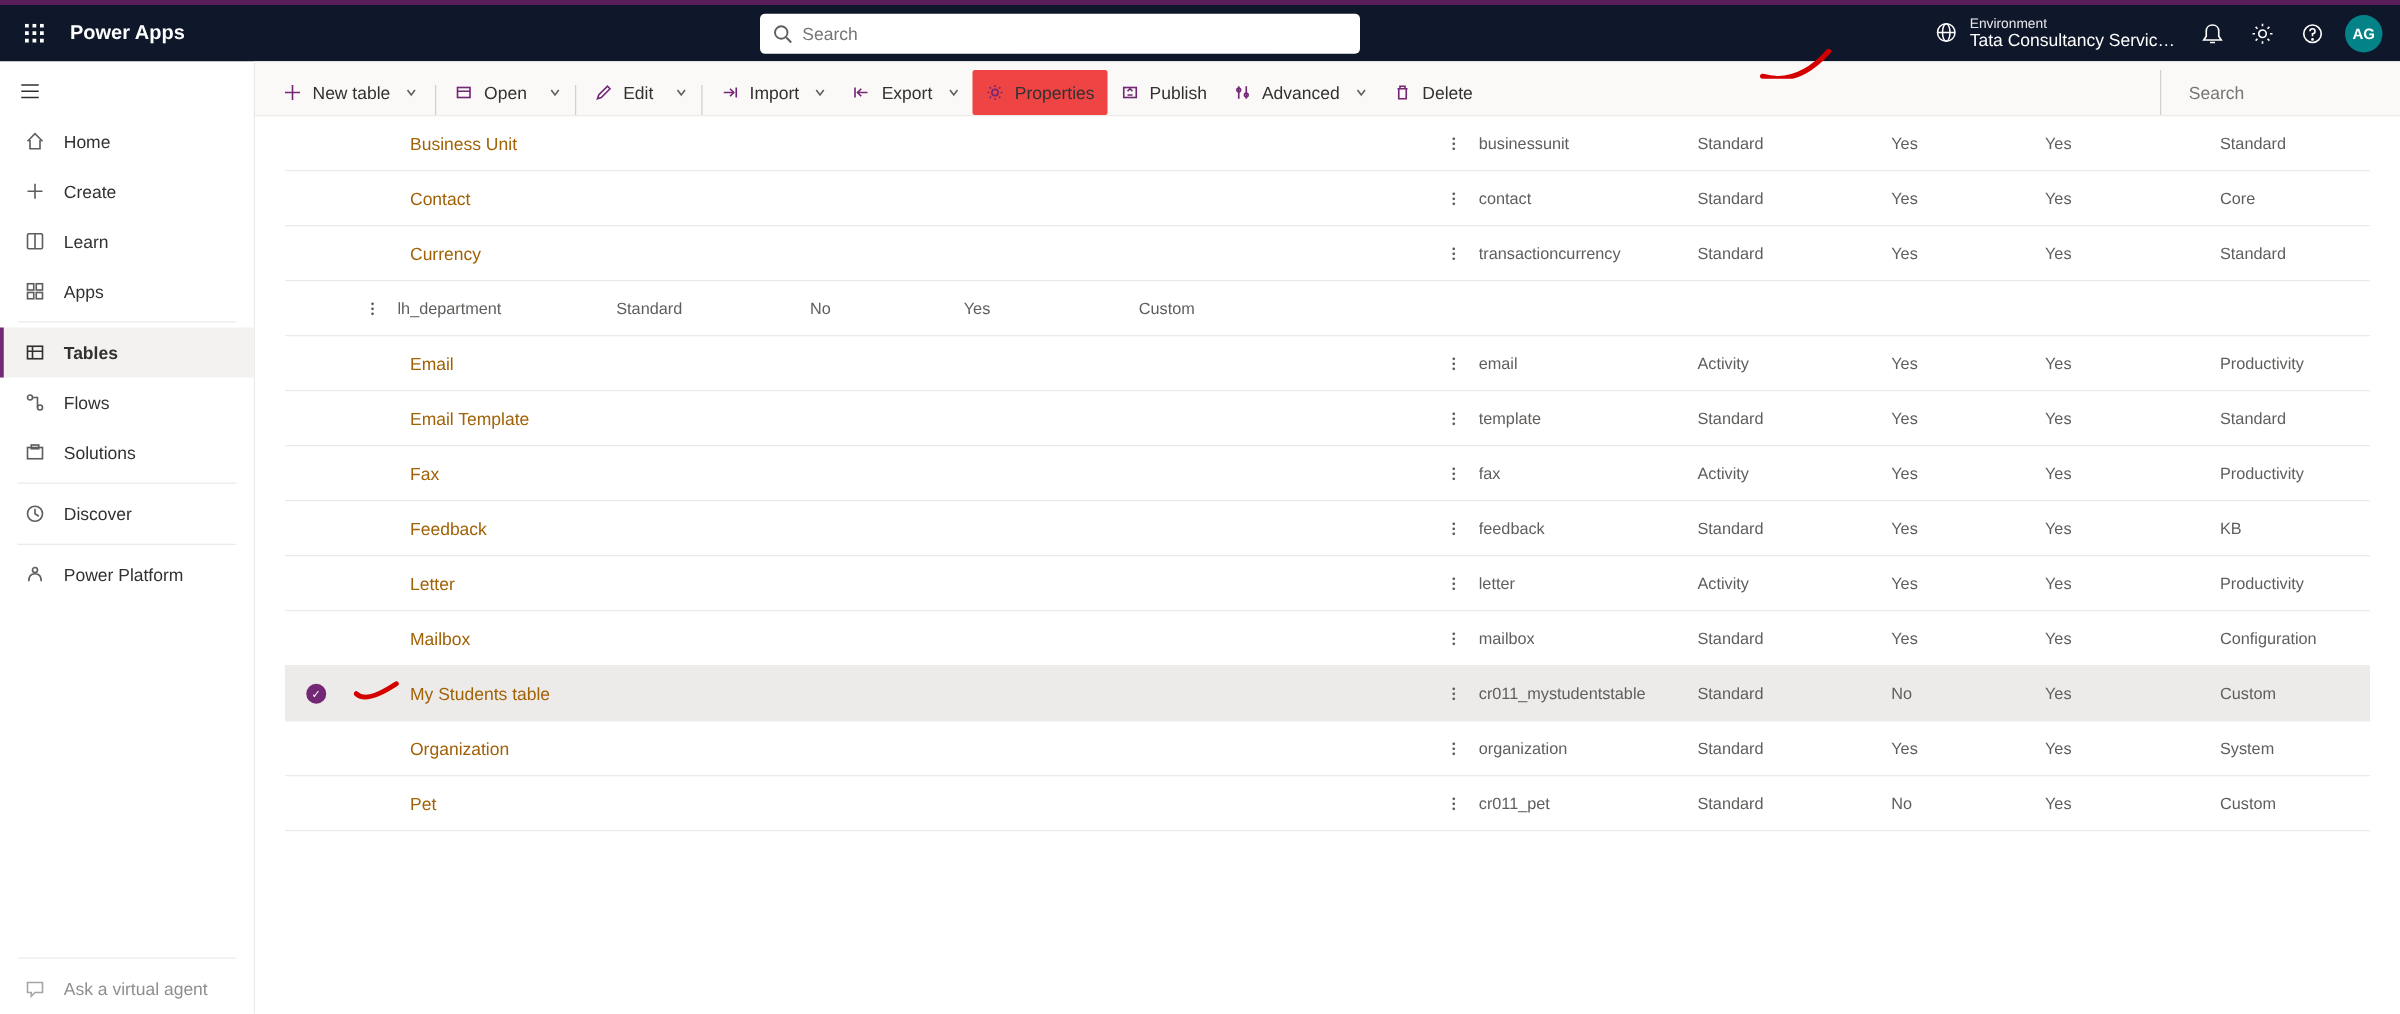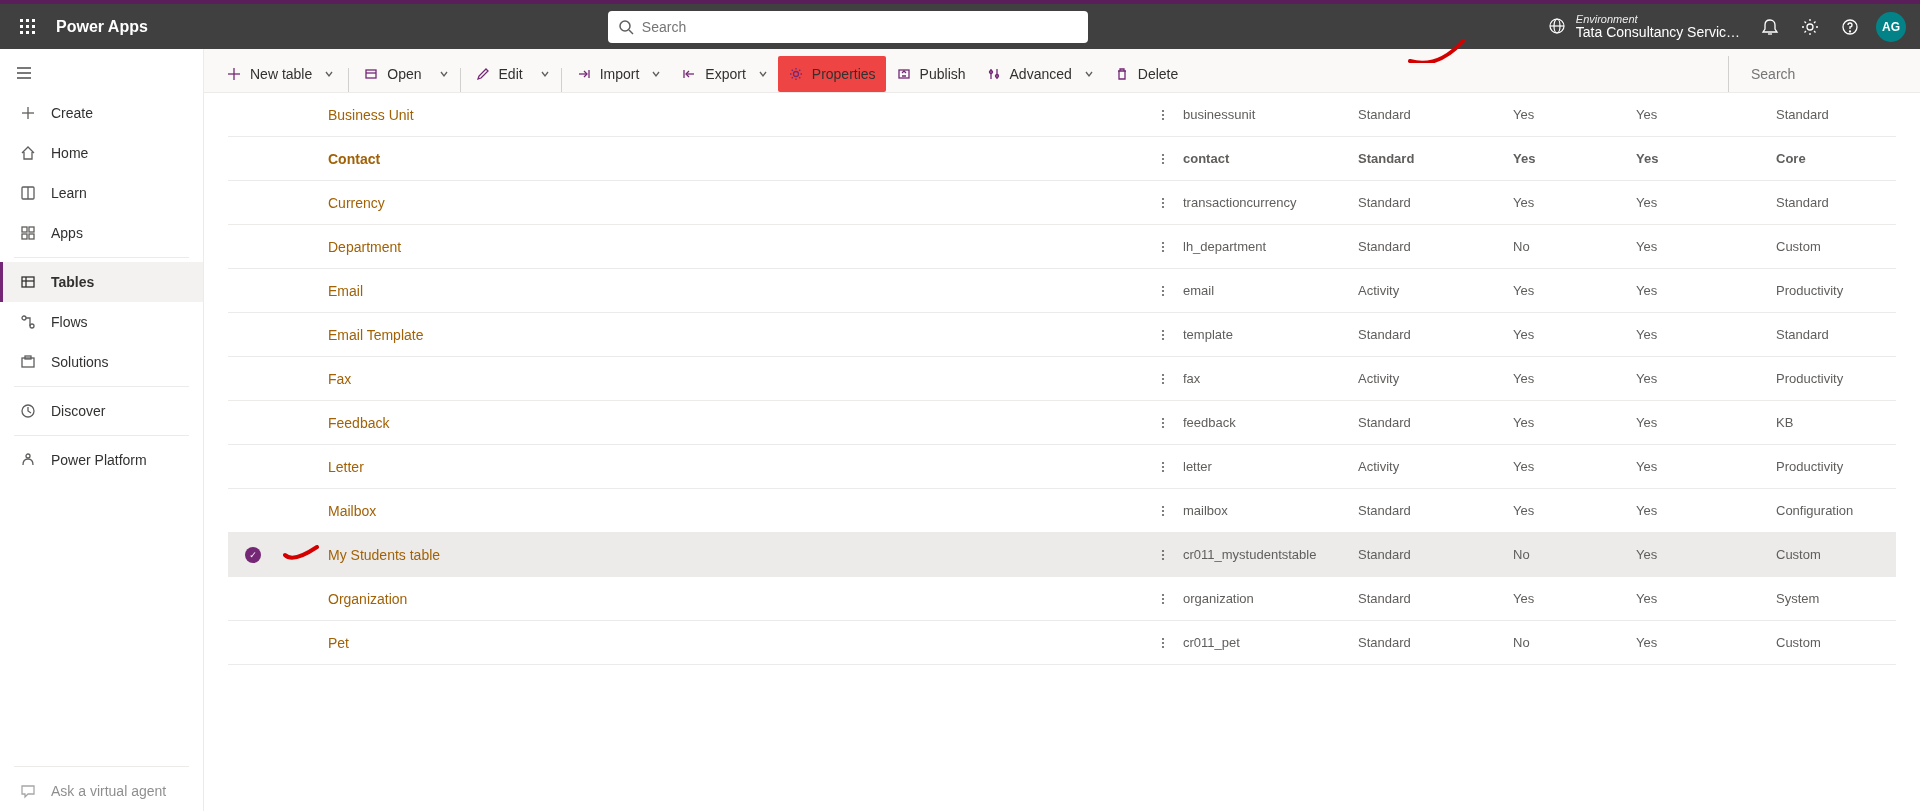"Power Apps" .header { background: #404040 -> #0f172a }
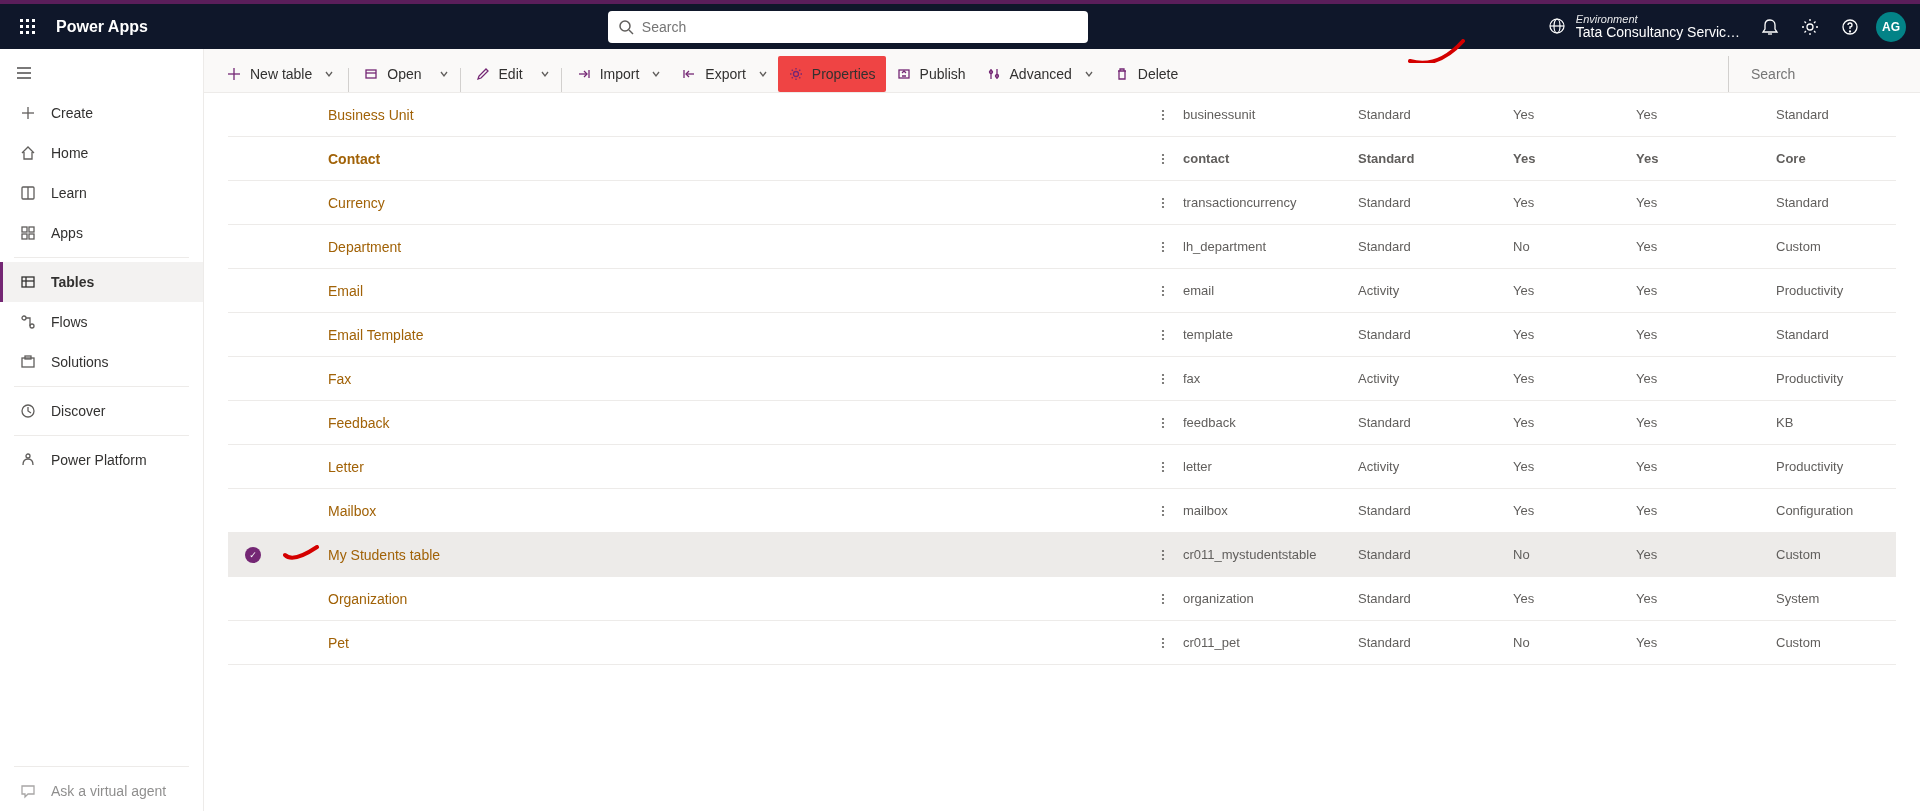"Environment" .env-label { font-style: italic -> none }
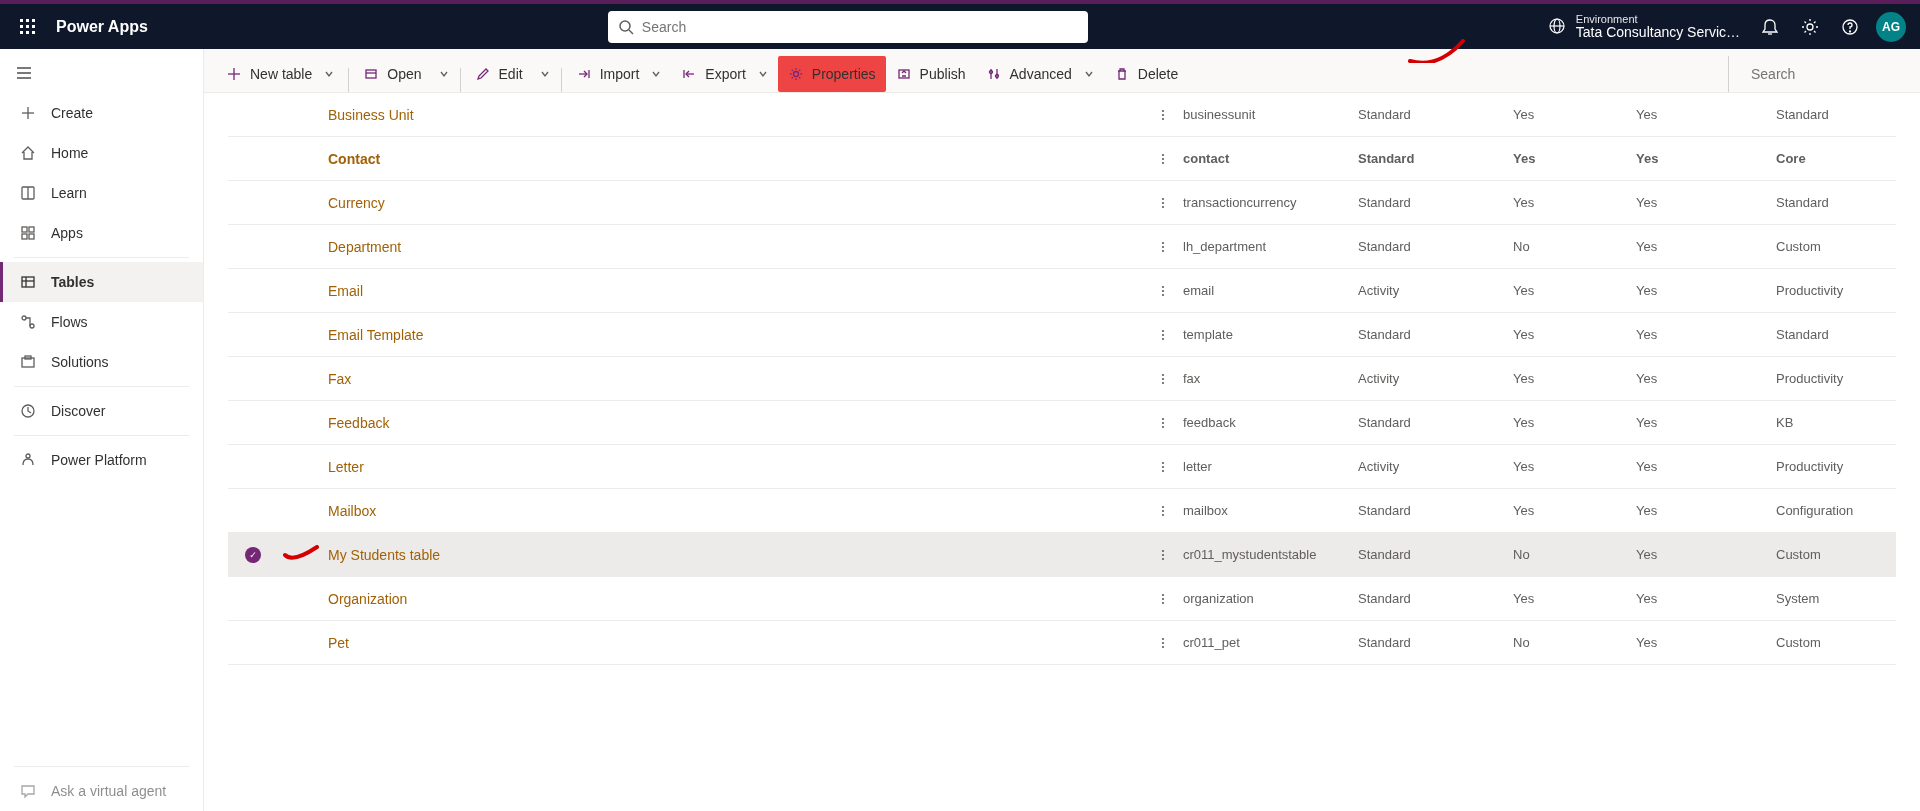"Create" div.side-item { order: before "Home" -> after "Home" }
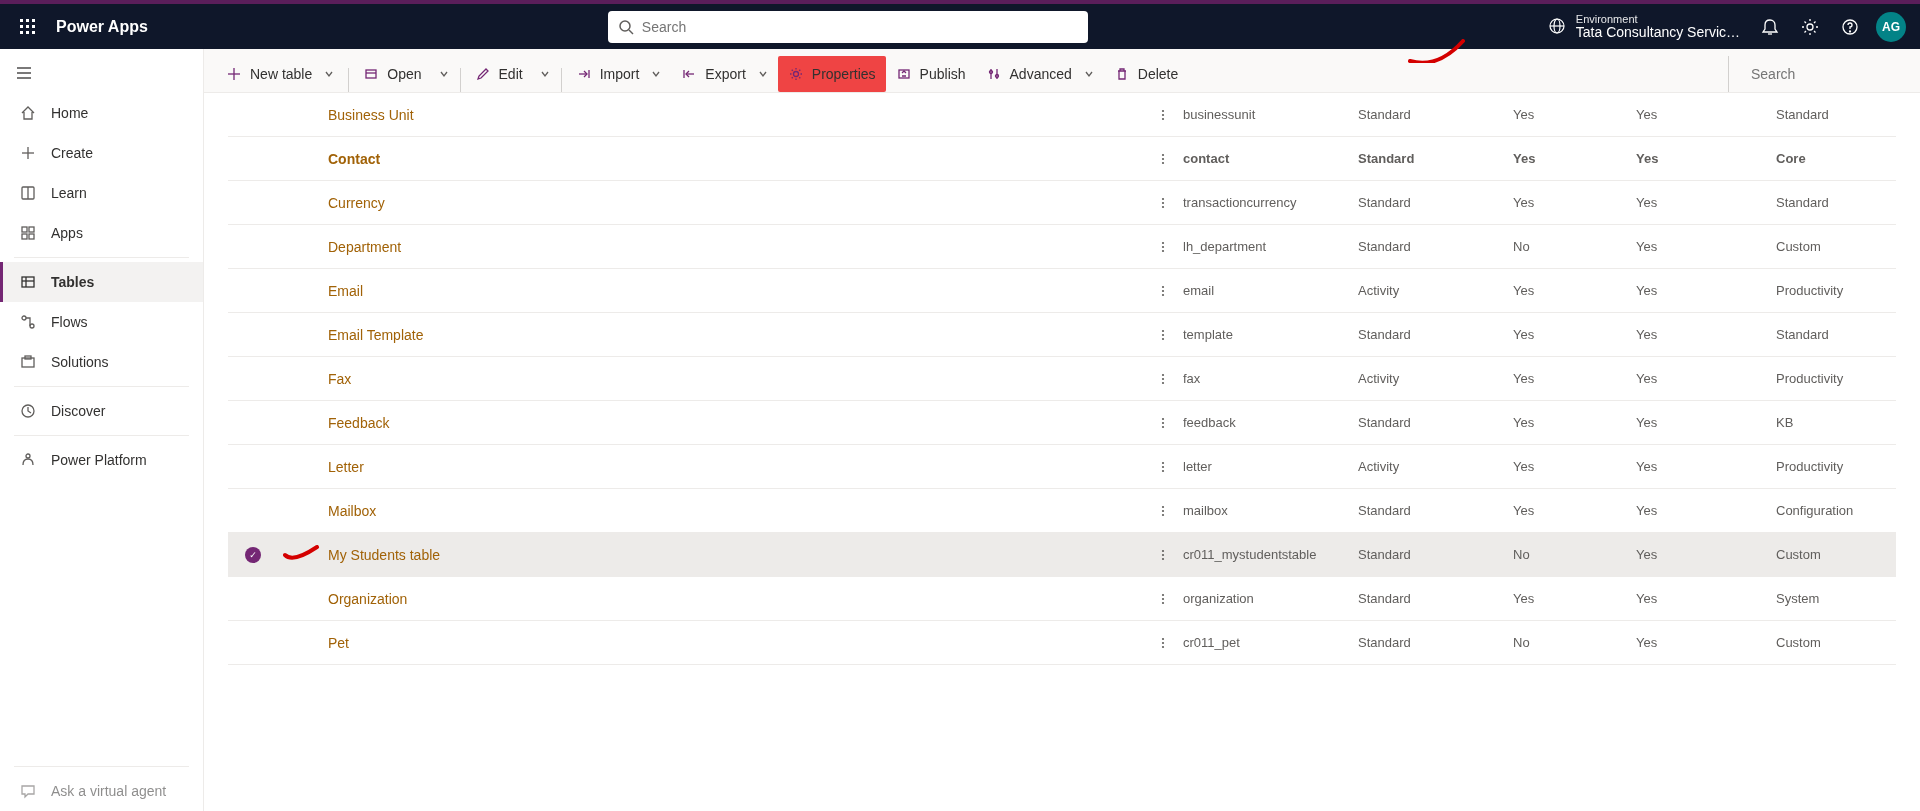"Contact" div.data-row { font-weight: bold -> none }
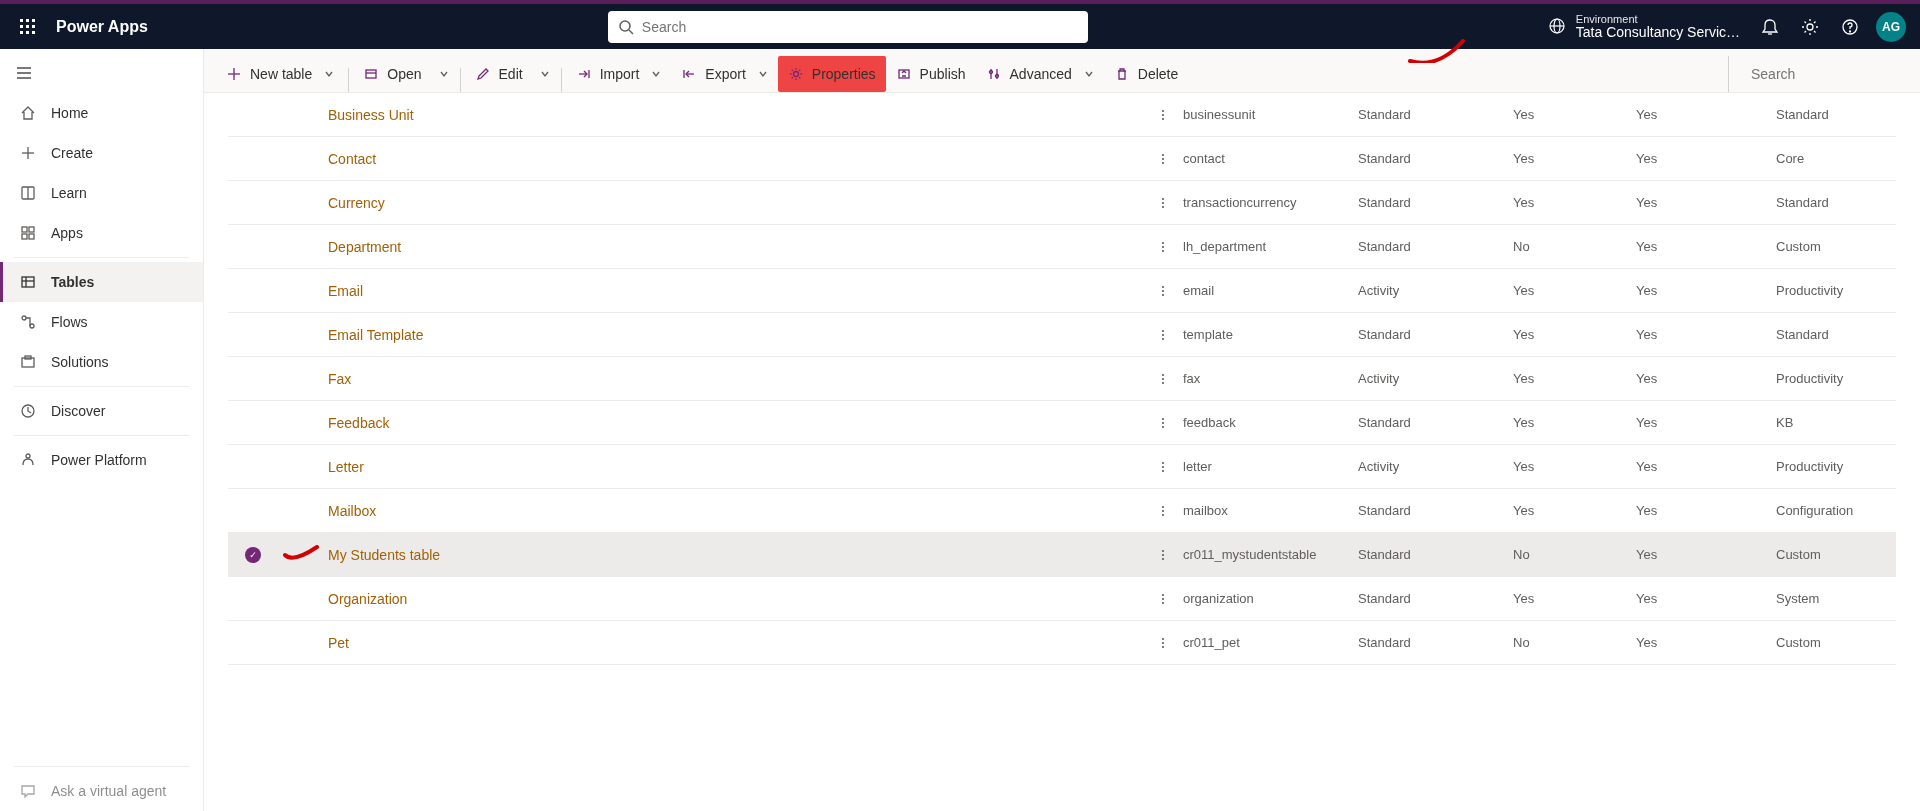"Department" div.col-tname { html: <div>Department</div> -> none }
